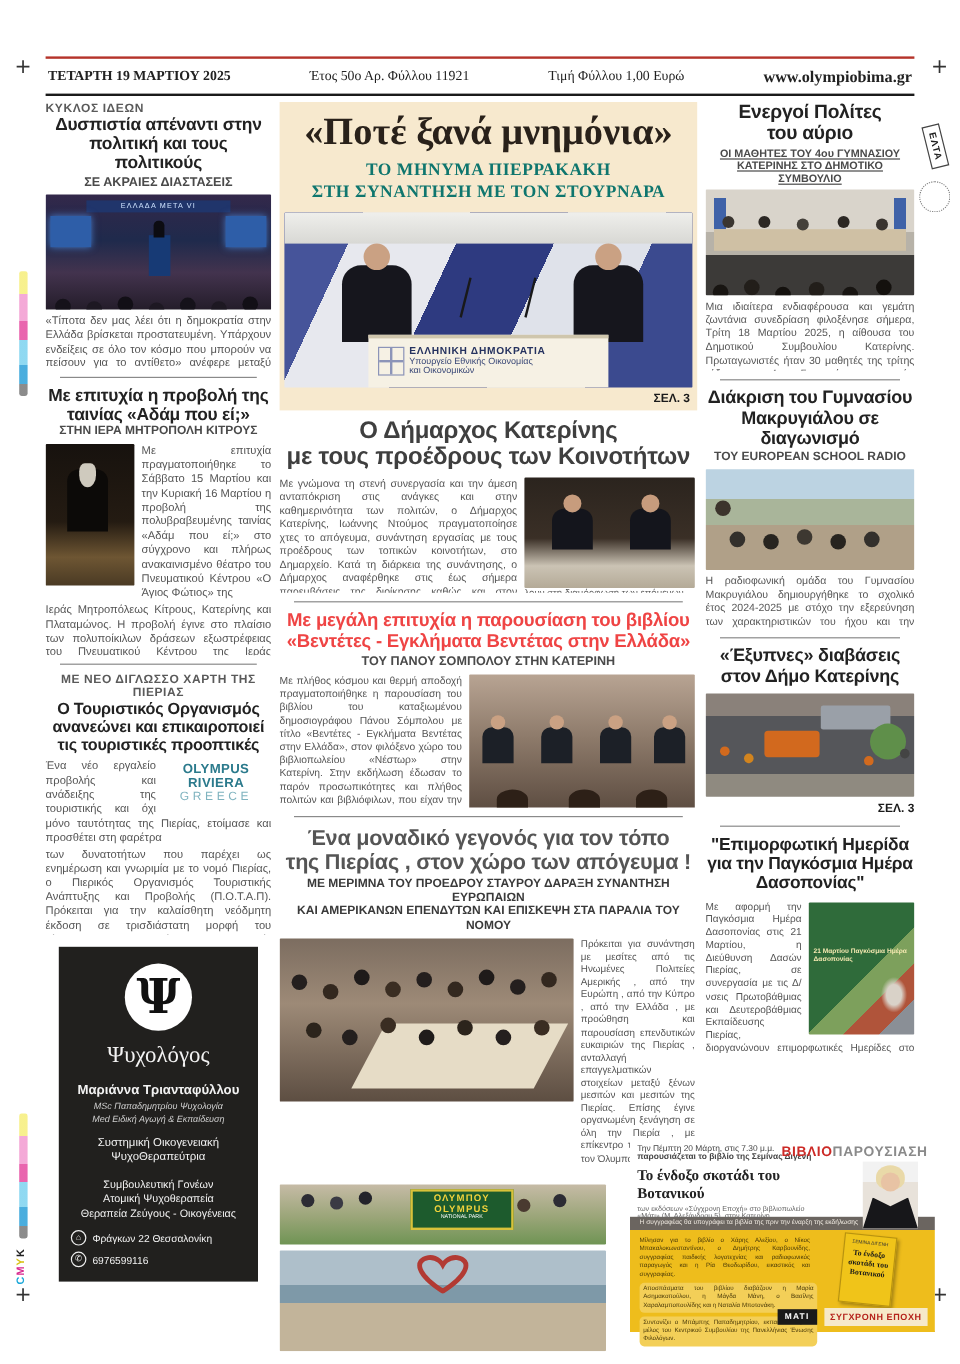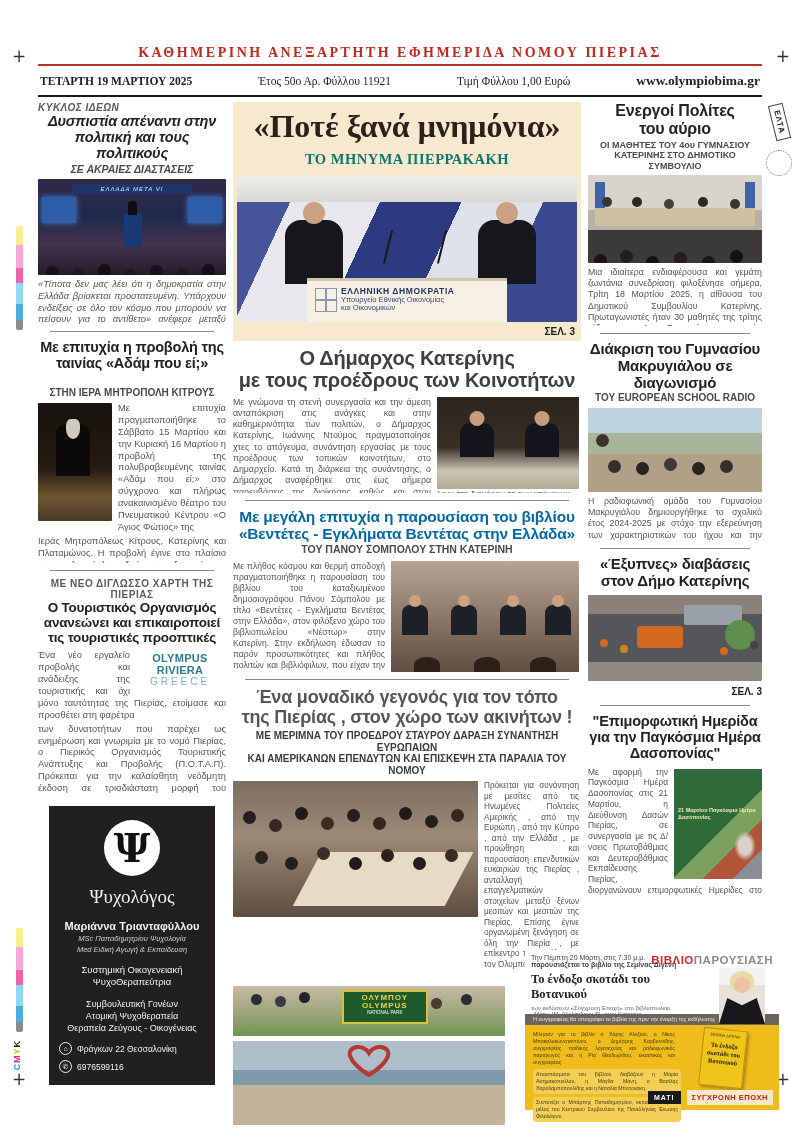"ΚΑΘΗΜΕΡΙΝΗ ΑΝΕΞΑΡΤΗΤΗ ΕΦΗΜΕΡΙΔΑ ΝΟΜΟΥ" div.mast-sub { html: <div>ΚΑΘΗΜΕΡΙΝΗ ΑΝΕΞΑΡΤΗΤΗ ΕΦΗΜΕΡΙΔΑ ΝΟΜΟΥ ΠΙΕΡΙΑΣ</div> -> none }
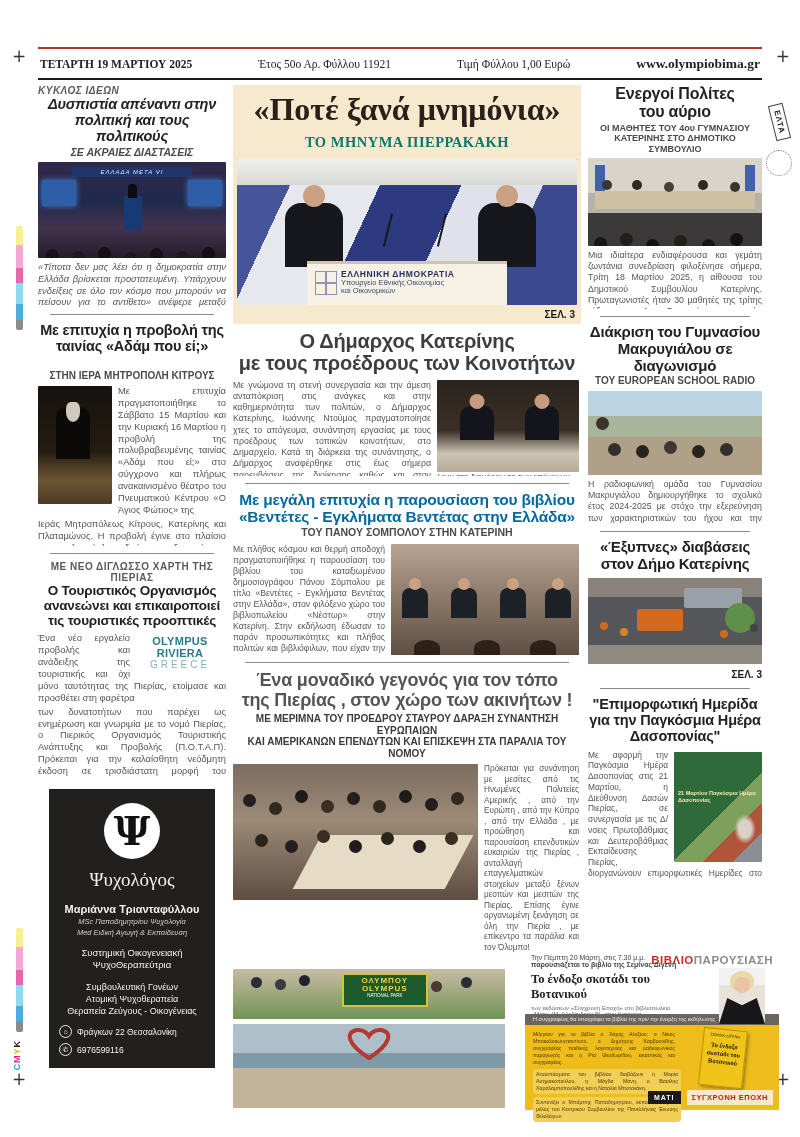"ΚΥΚΛΟΣ ΙΔΕΩΝ" div.art { font-style: italic -> none }
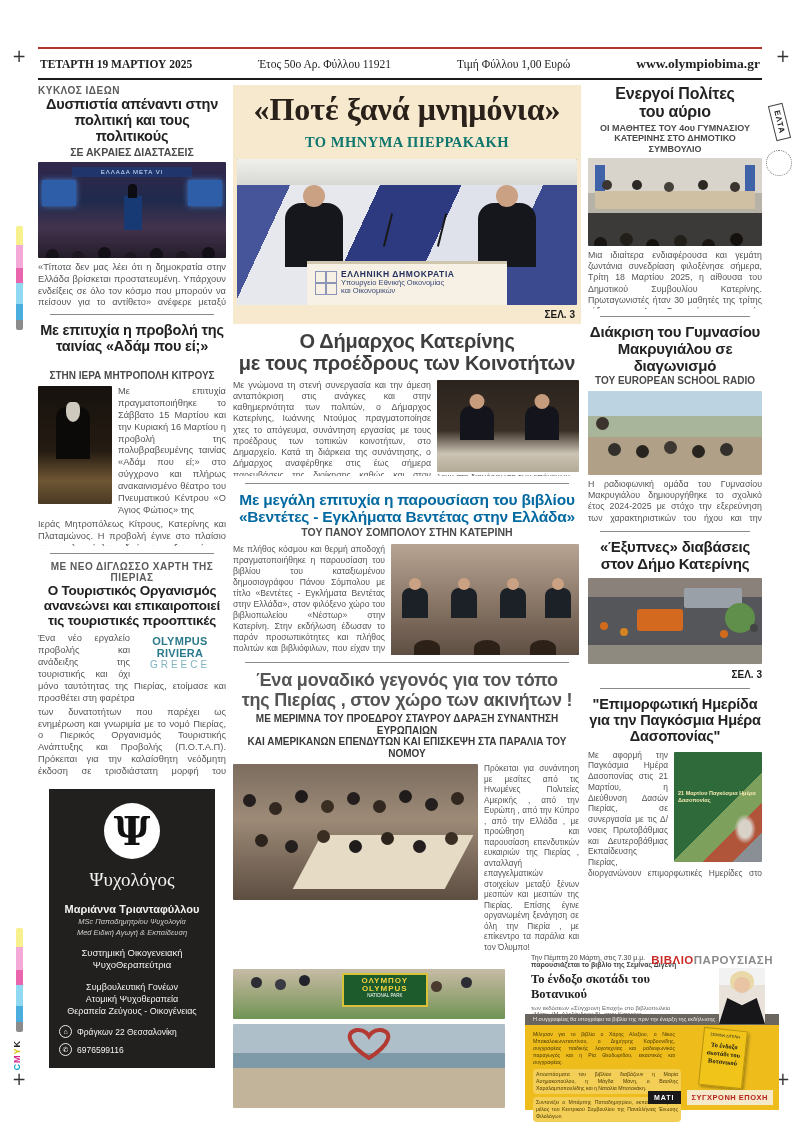"ΟΙ ΜΑΘΗΤΕΣ ΤΟΥ 4ου ΓΥΜΝΑΣΙΟΥ" div.sh { text-decoration: none -> underline }
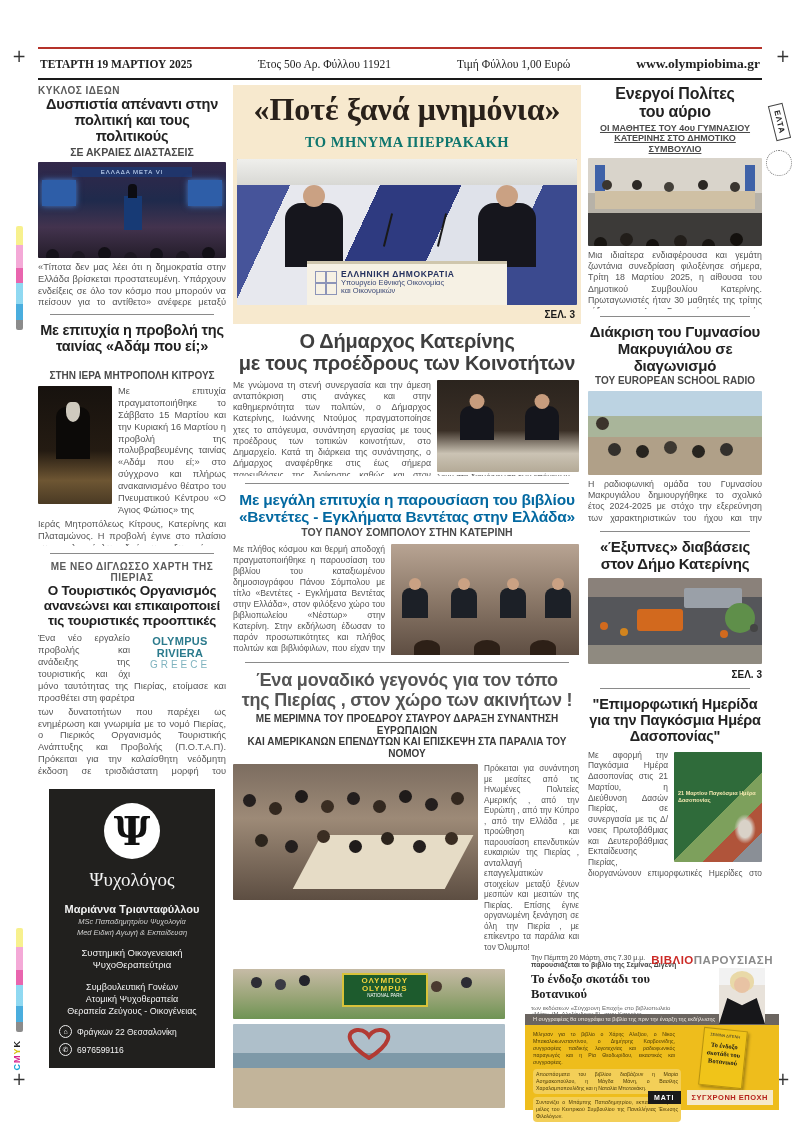"ΣΤΗ ΣΥΝΑΝΤΗΣΗ ΜΕ ΤΟΝ ΣΤΟΥΡΝΑΡΑ" span { html: none -> <span>ΣΤΗ ΣΥΝΑΝΤΗΣΗ ΜΕ ΤΟΝ ΣΤΟΥΡΝΑΡΑ</span> }
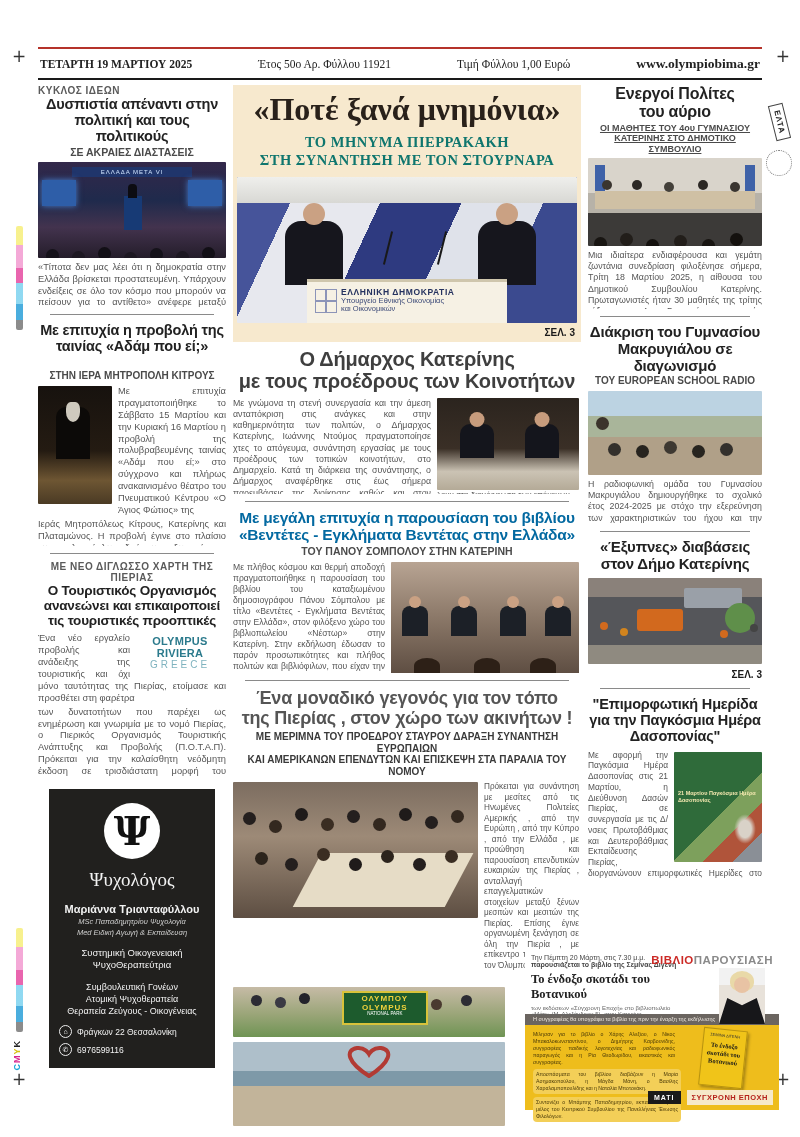"ΣΤΗΝ ΙΕΡΑ ΜΗΤΡΟΠΟΛΗ ΚΙΤΡΟΥΣ" .sh { margin-top: 16px -> none }
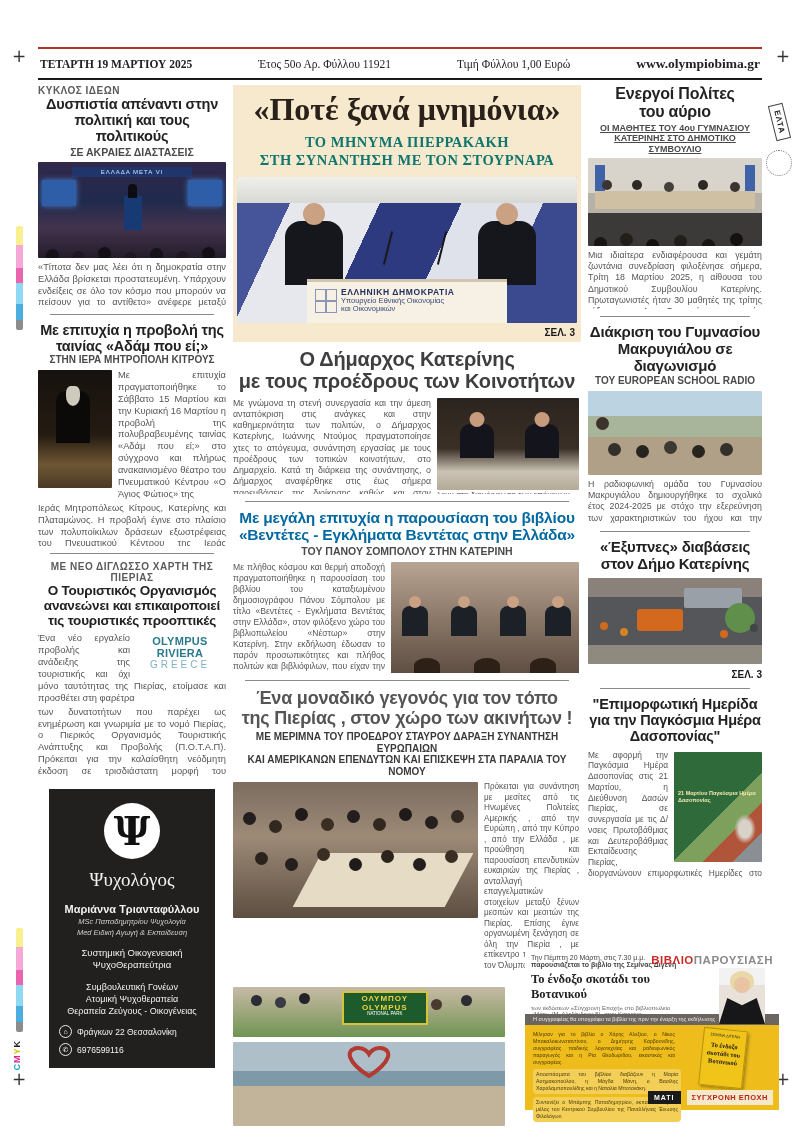"Με μεγάλη επιτυχία η παρουσίαση" div.hl { color: #0369a1 -> #ef4444 }
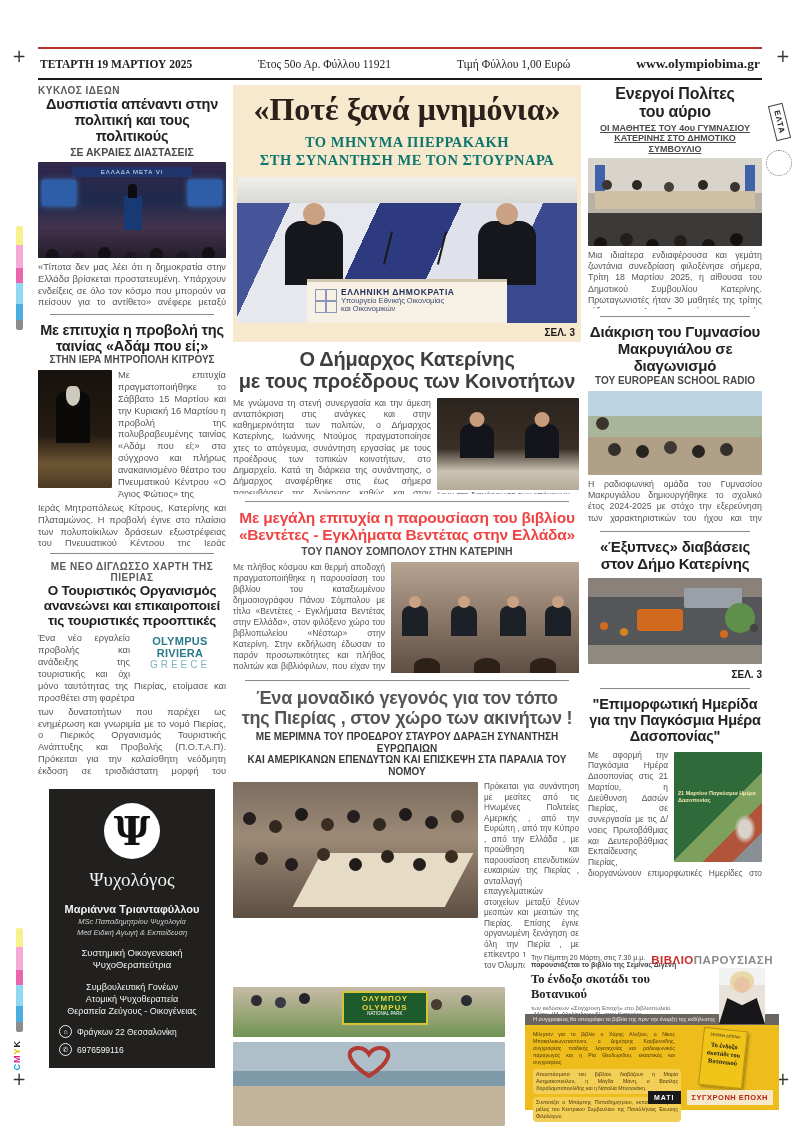"της Πιερίας , στον χώρο" span { text: ακινήτων -> απόγευμα }
